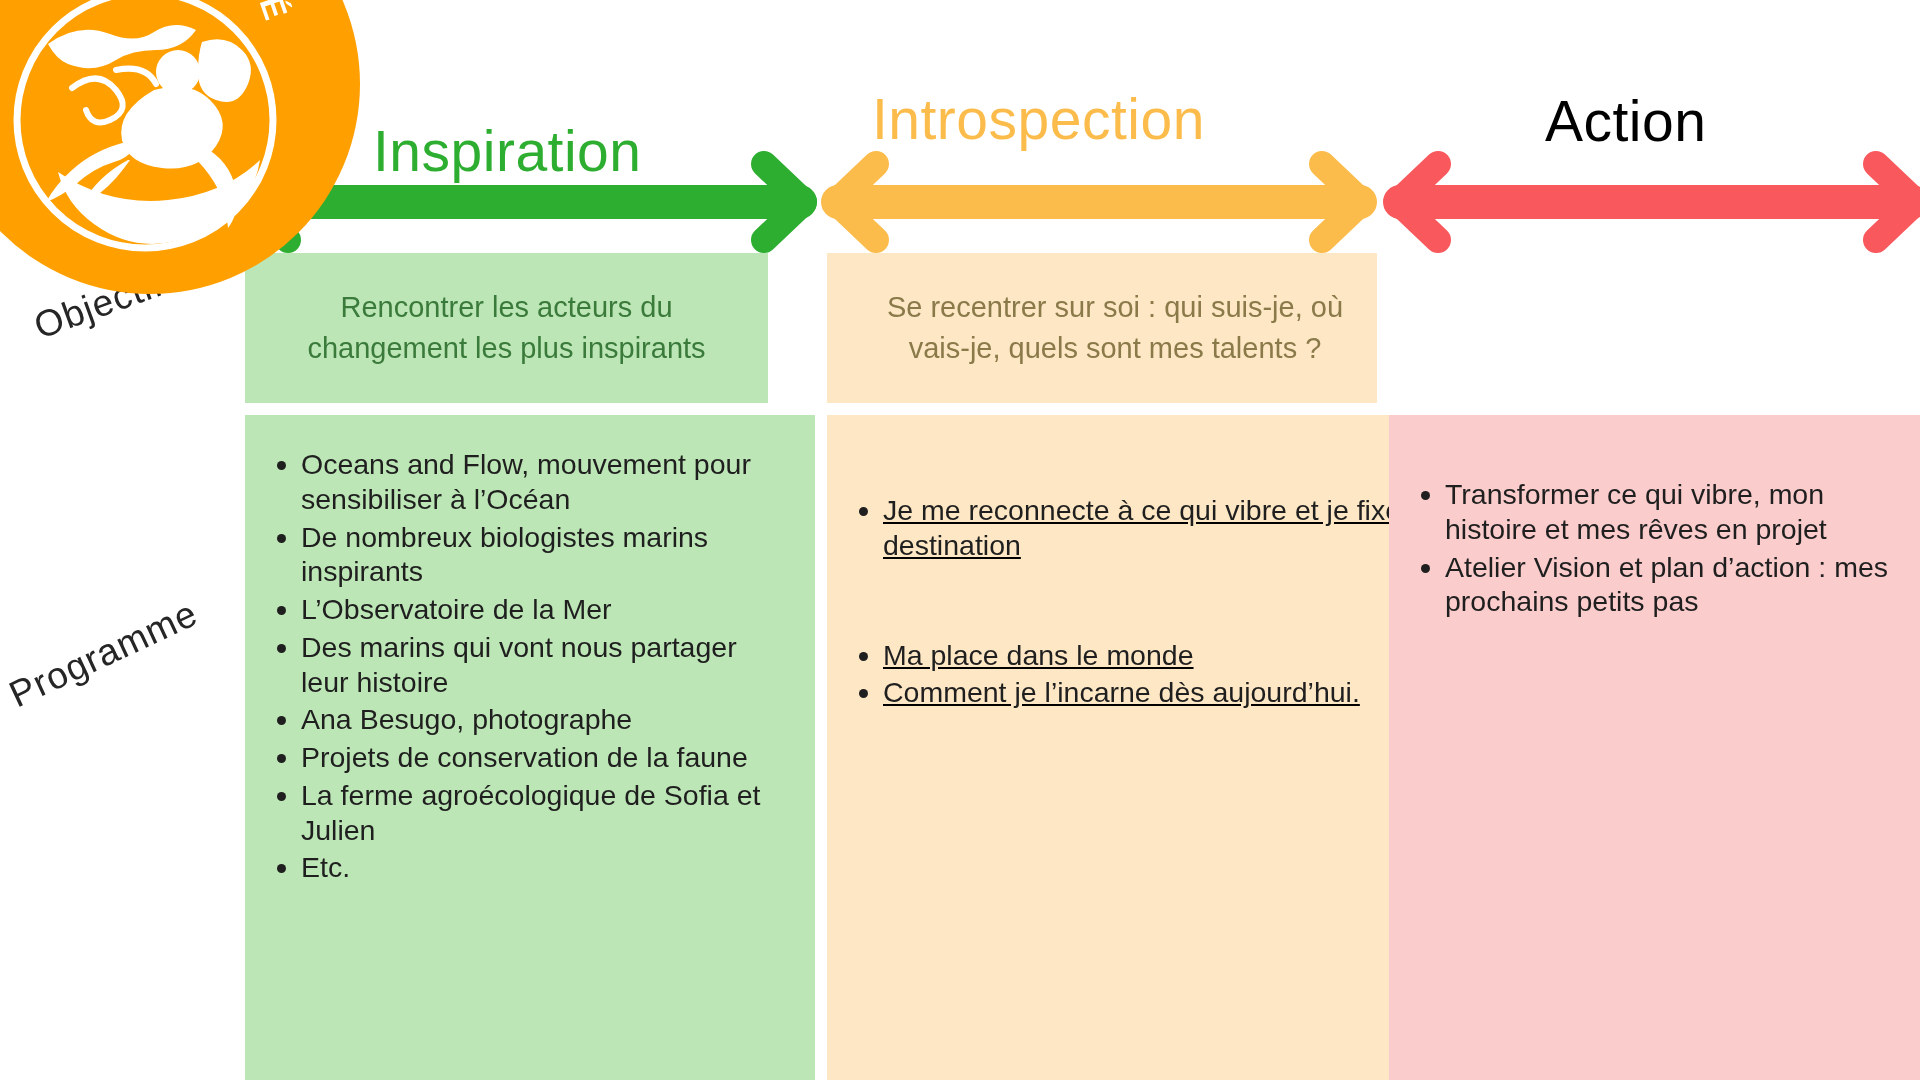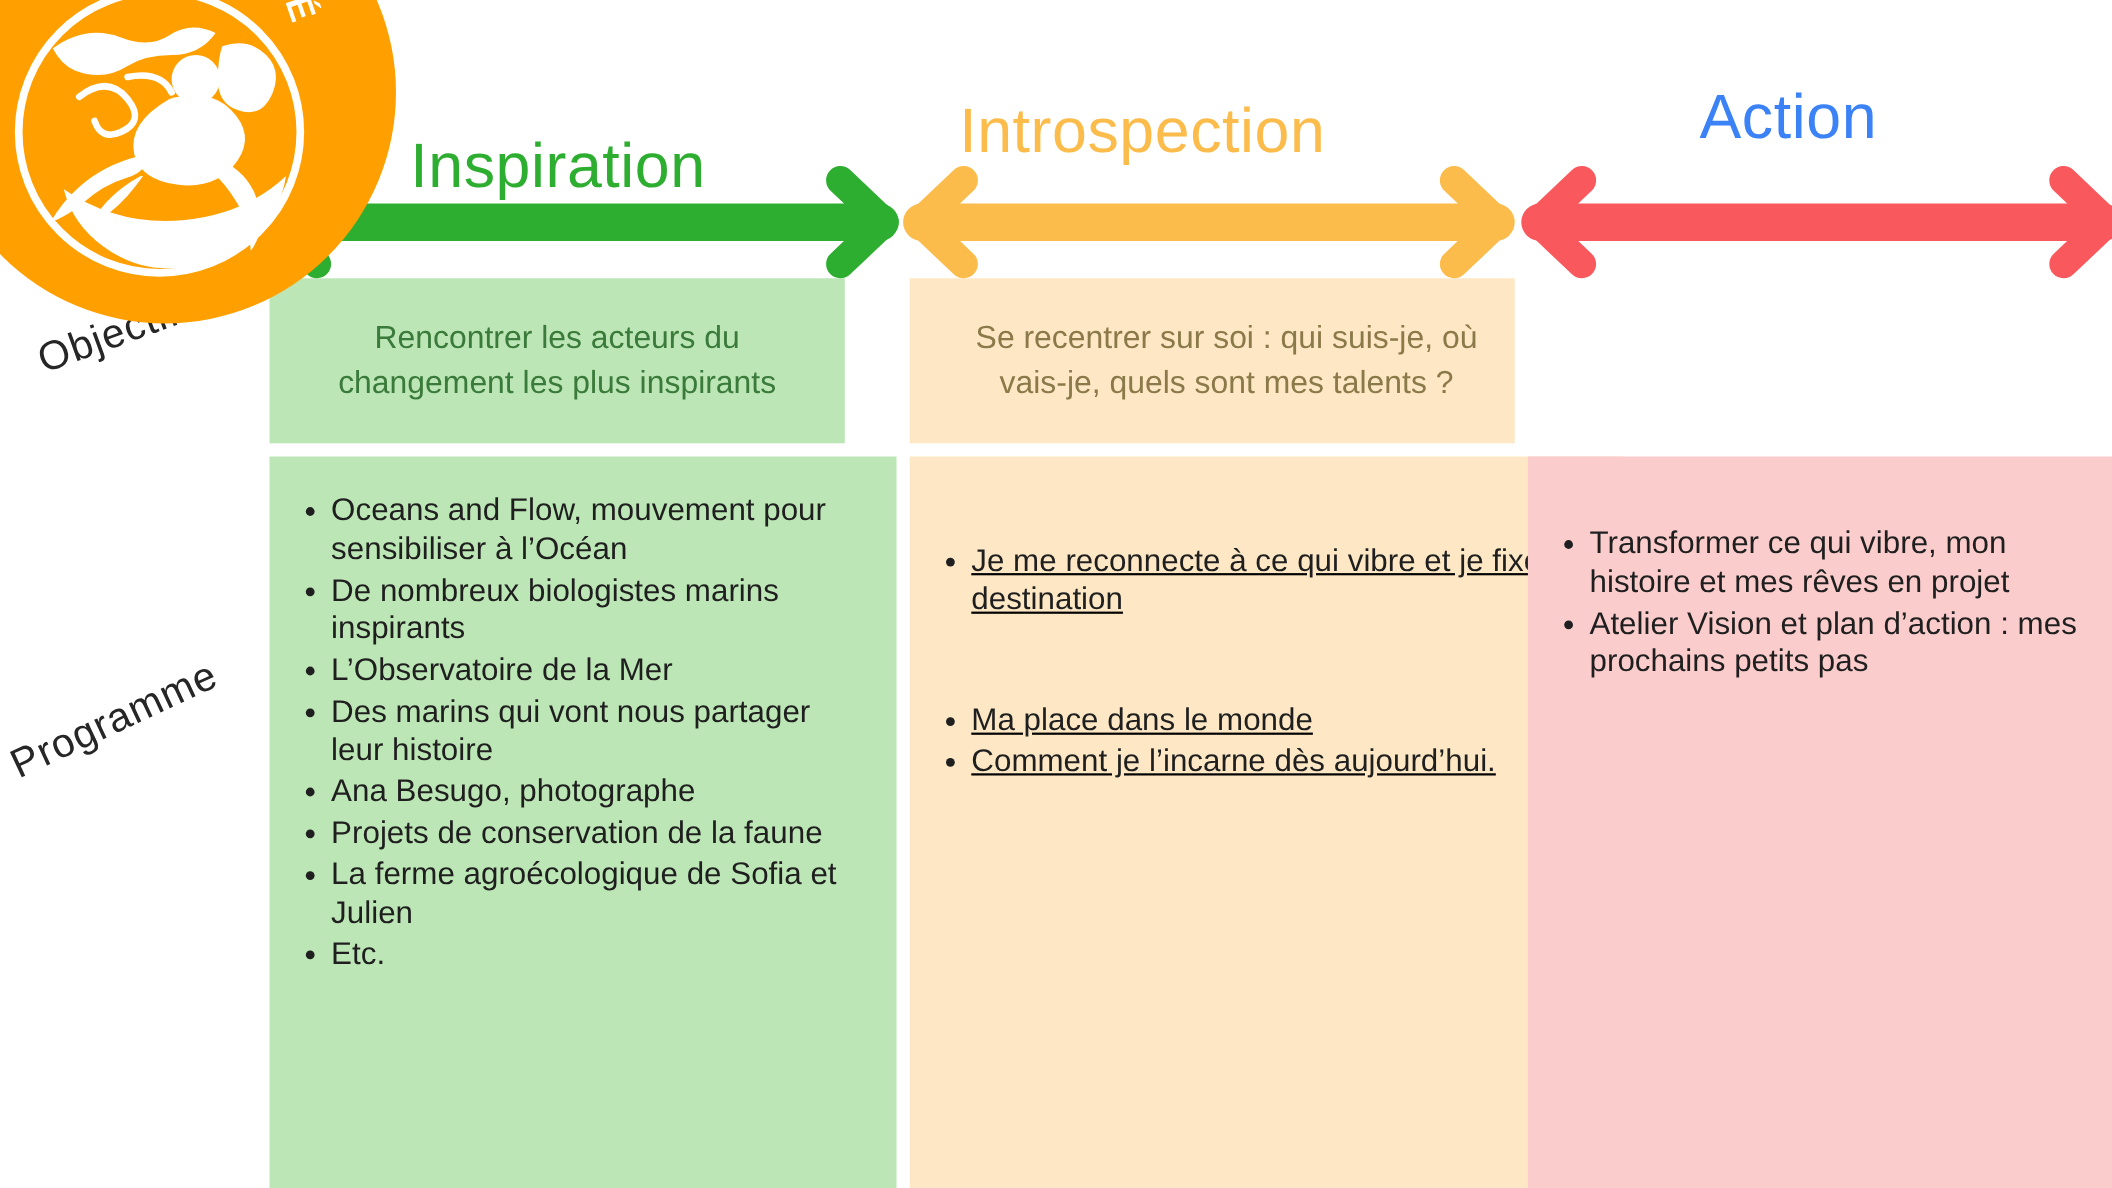"Action" #title-action { color: #3b82f6 -> #000000; top: 73px -> 88px }
